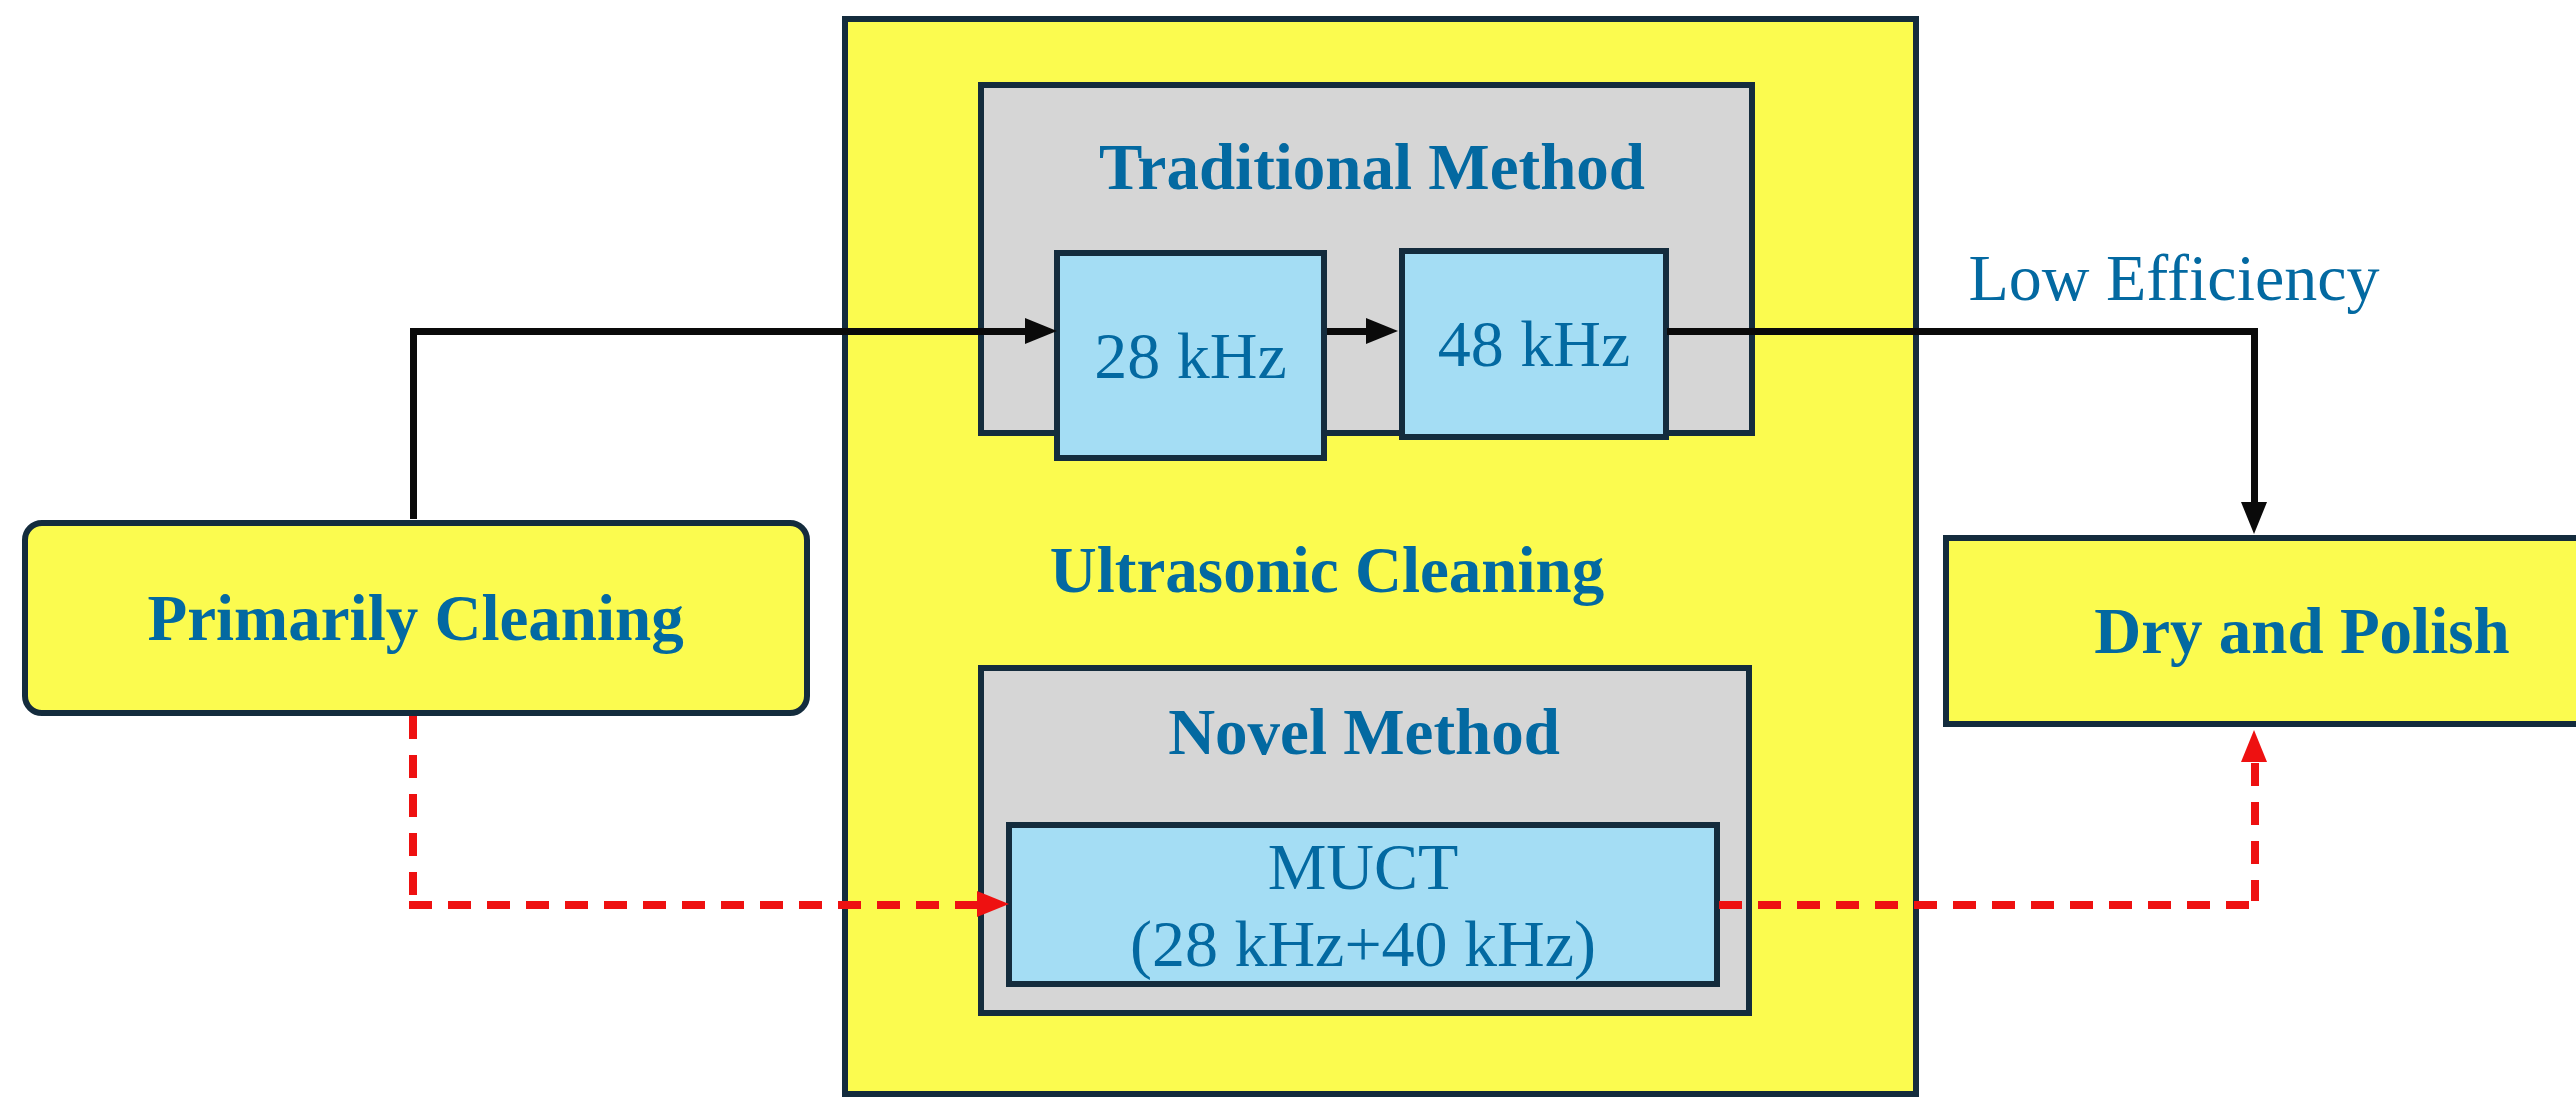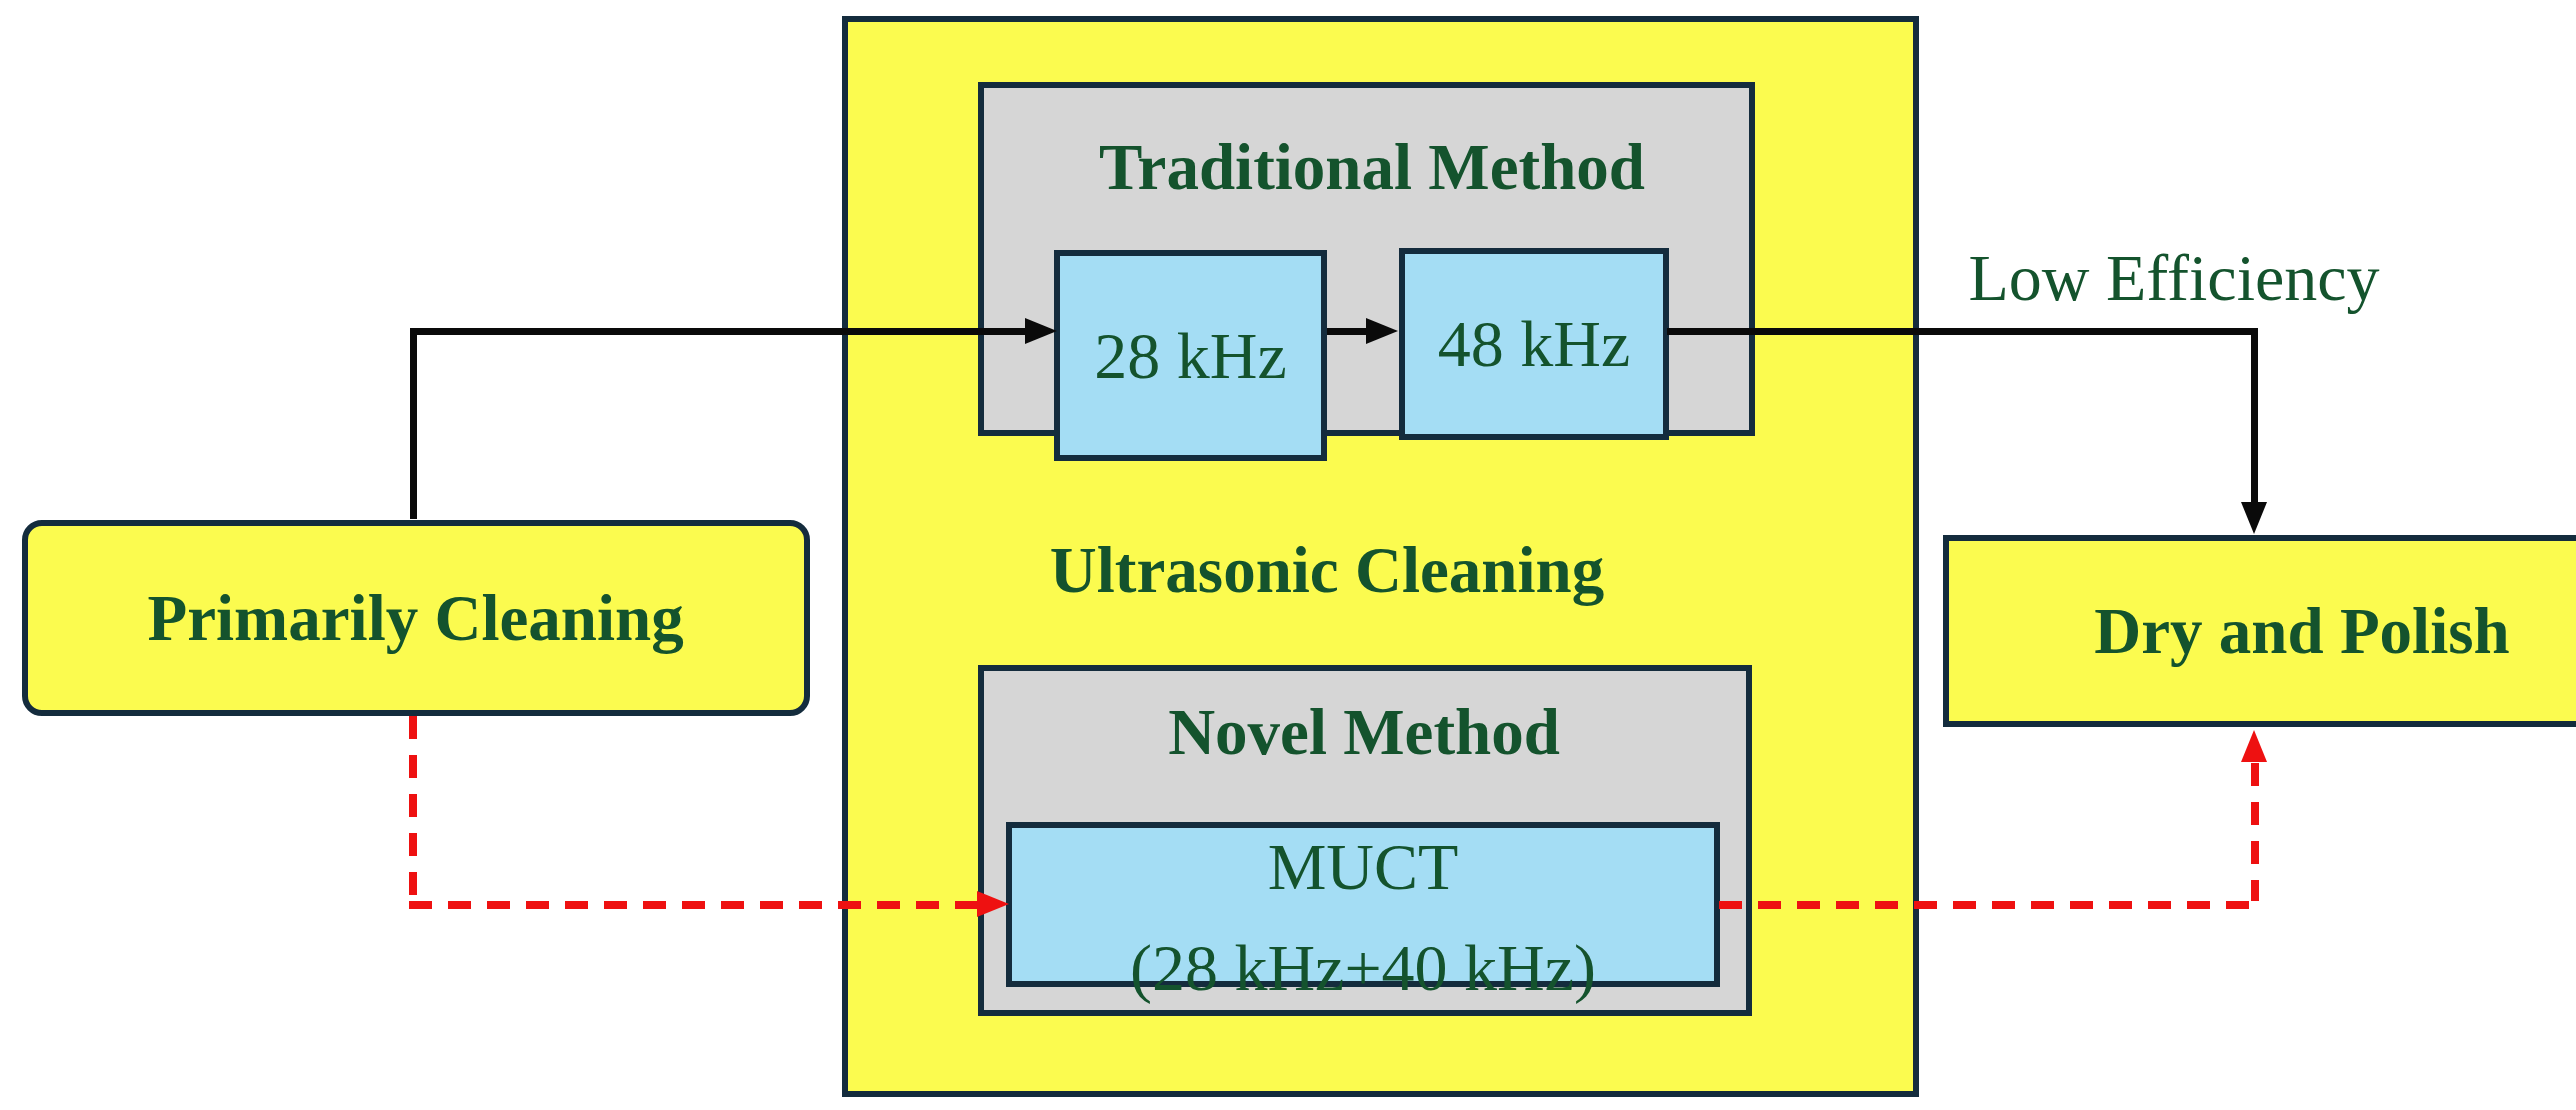"Traditional Method" .label { color: #14532d -> #0369a1 }
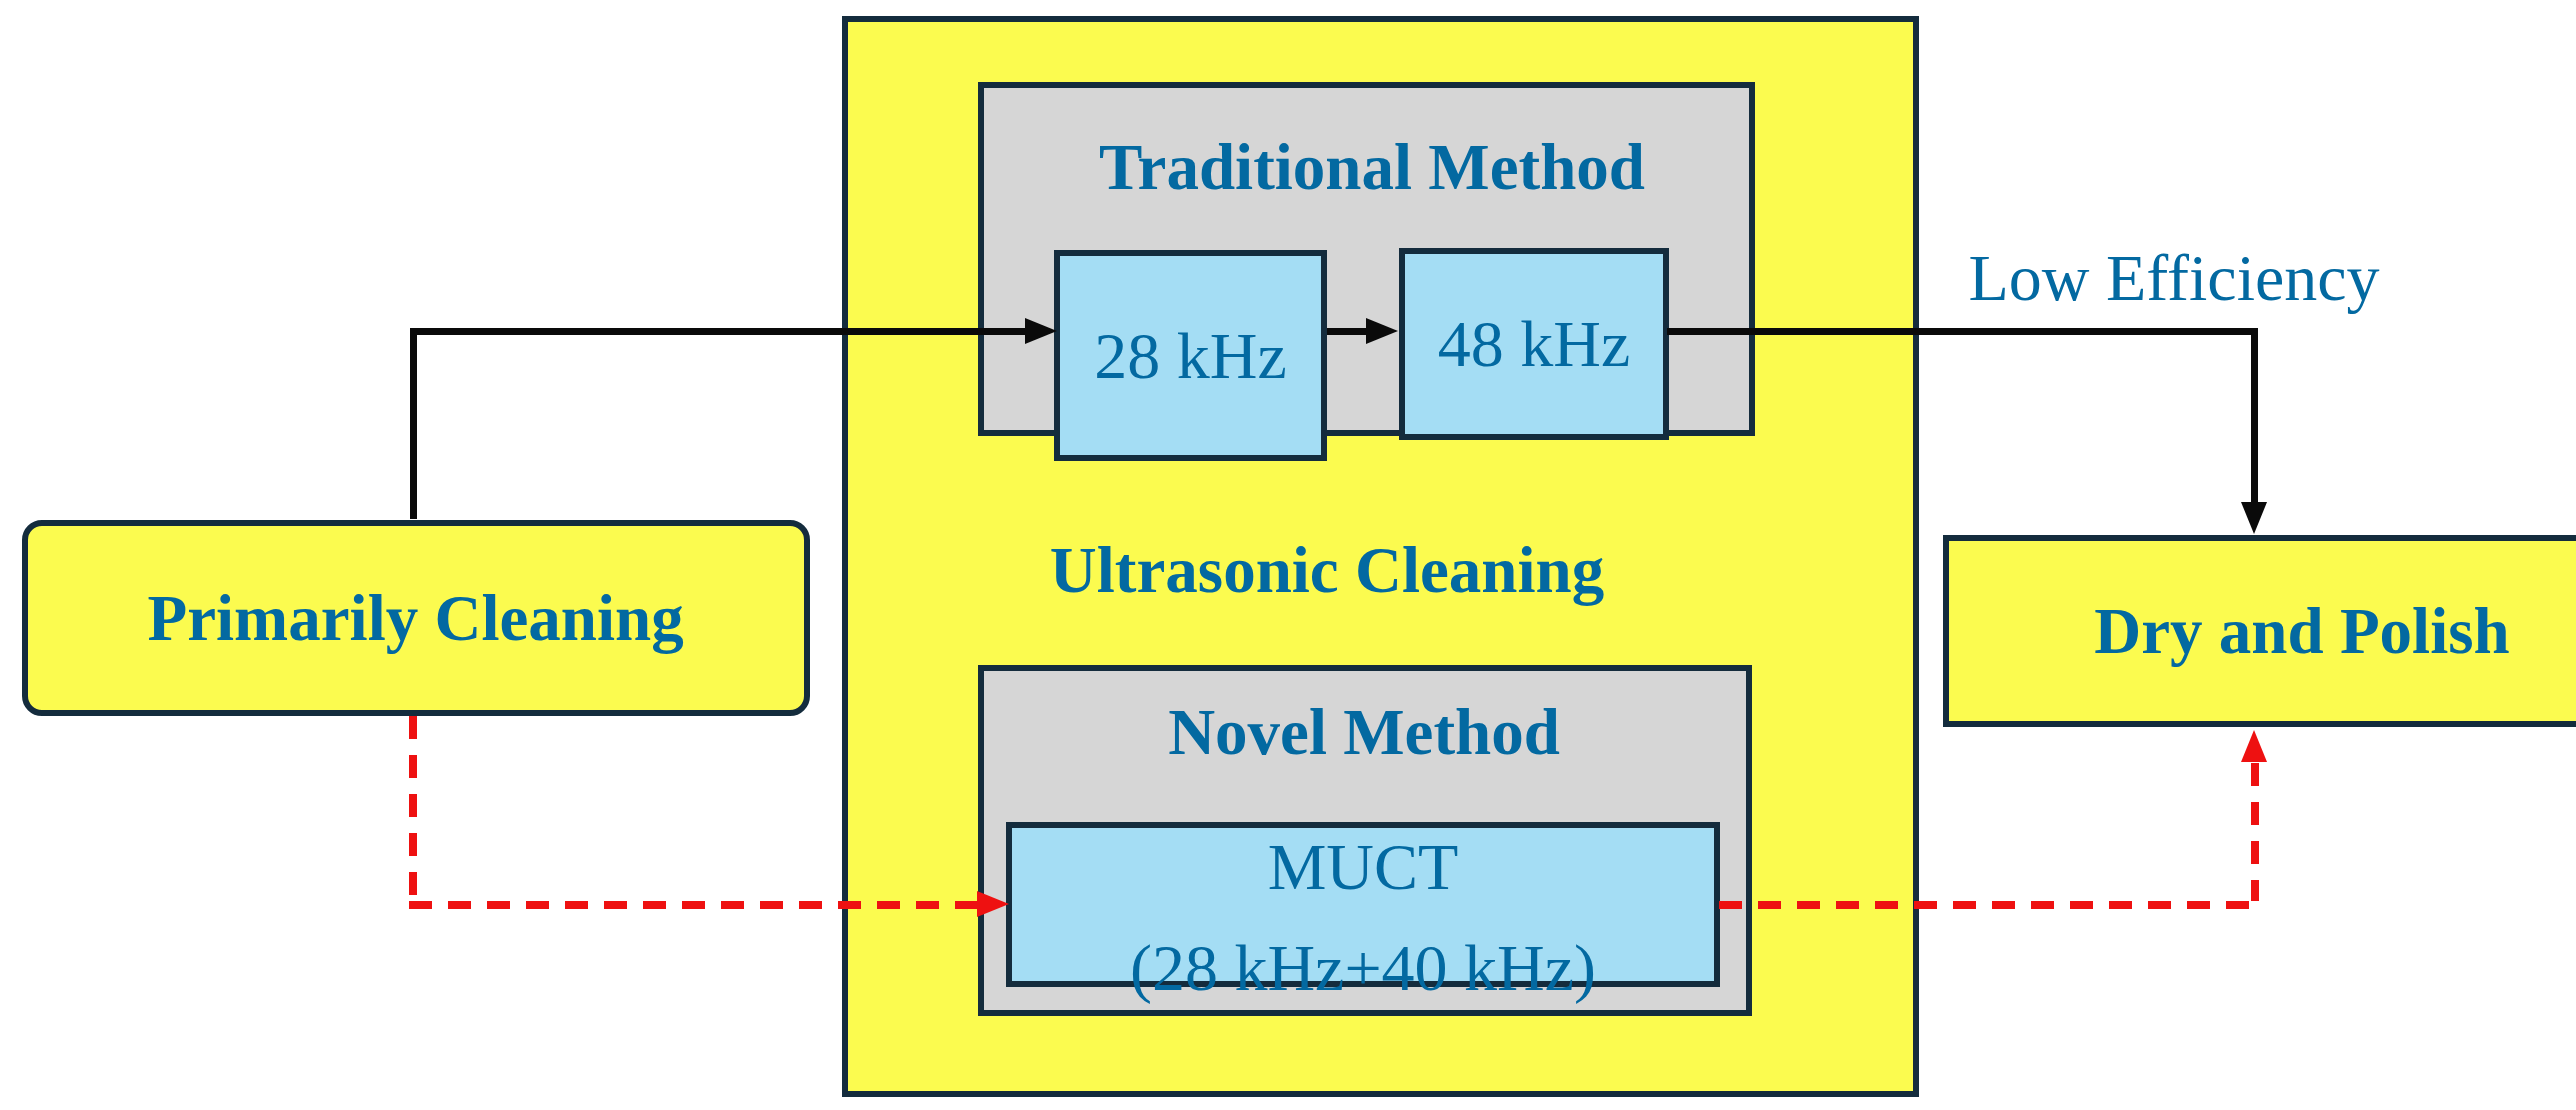"MUCT" .muct-line { margin-top: 24px -> none }
